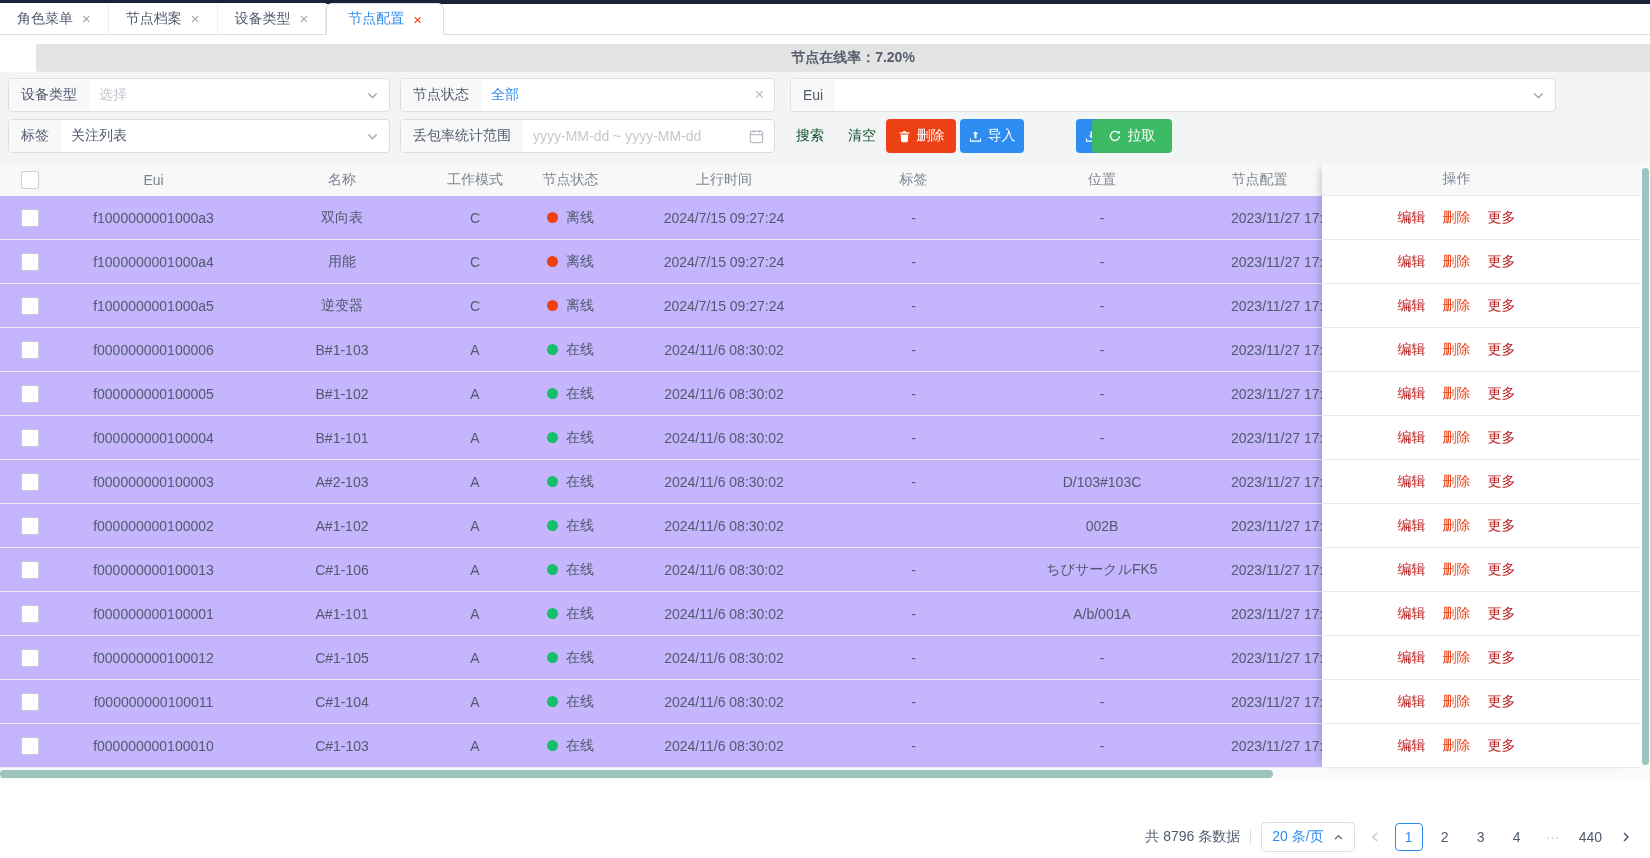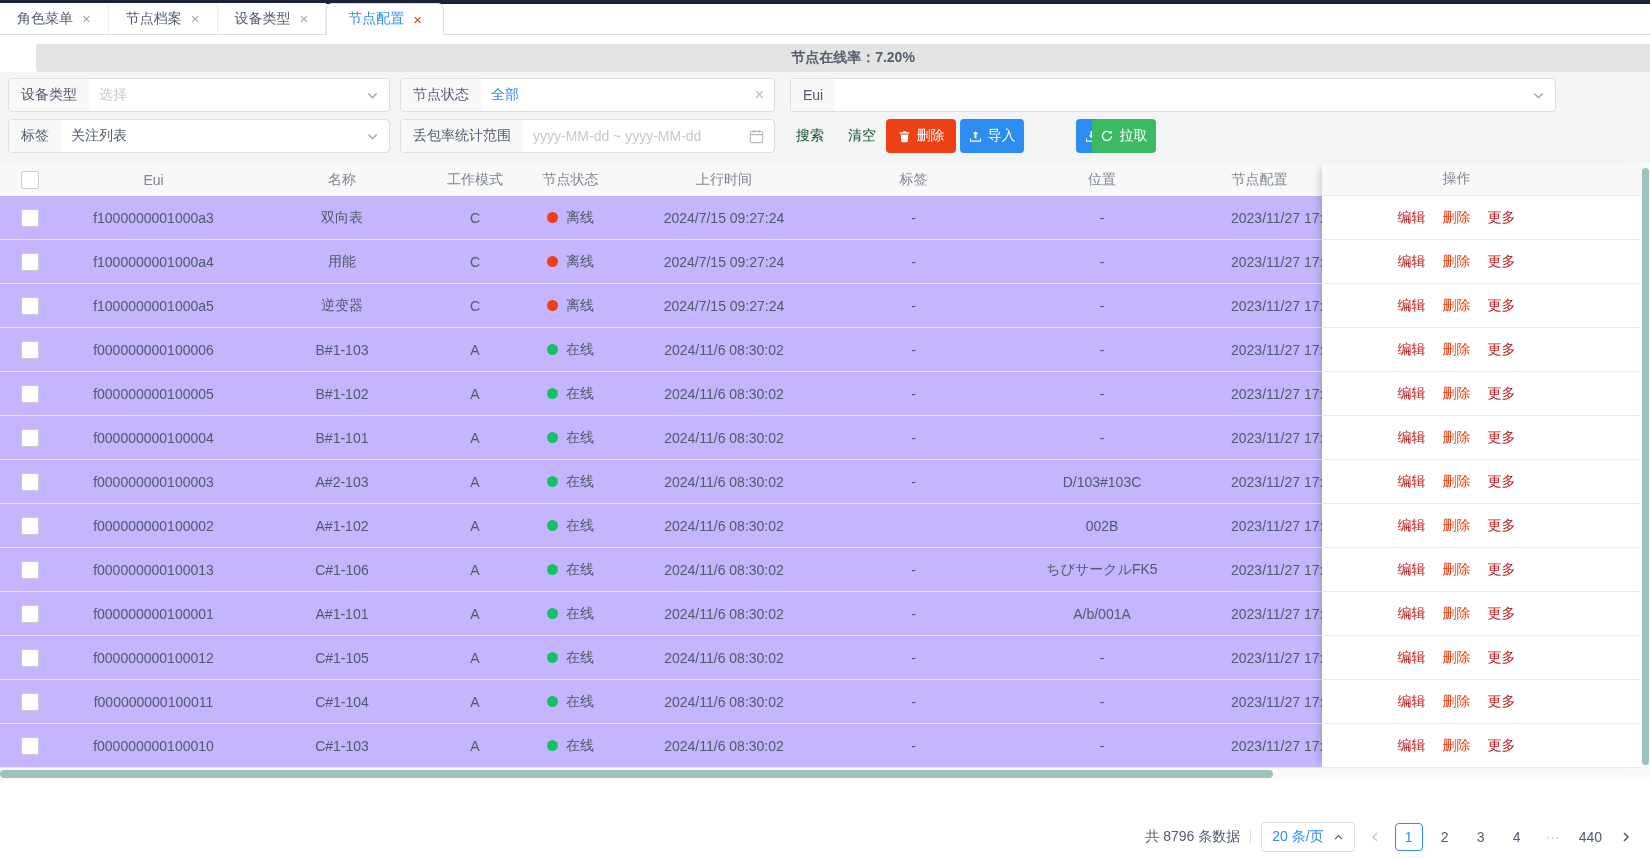"拉取" div.btn { width: 64px -> 80px }
